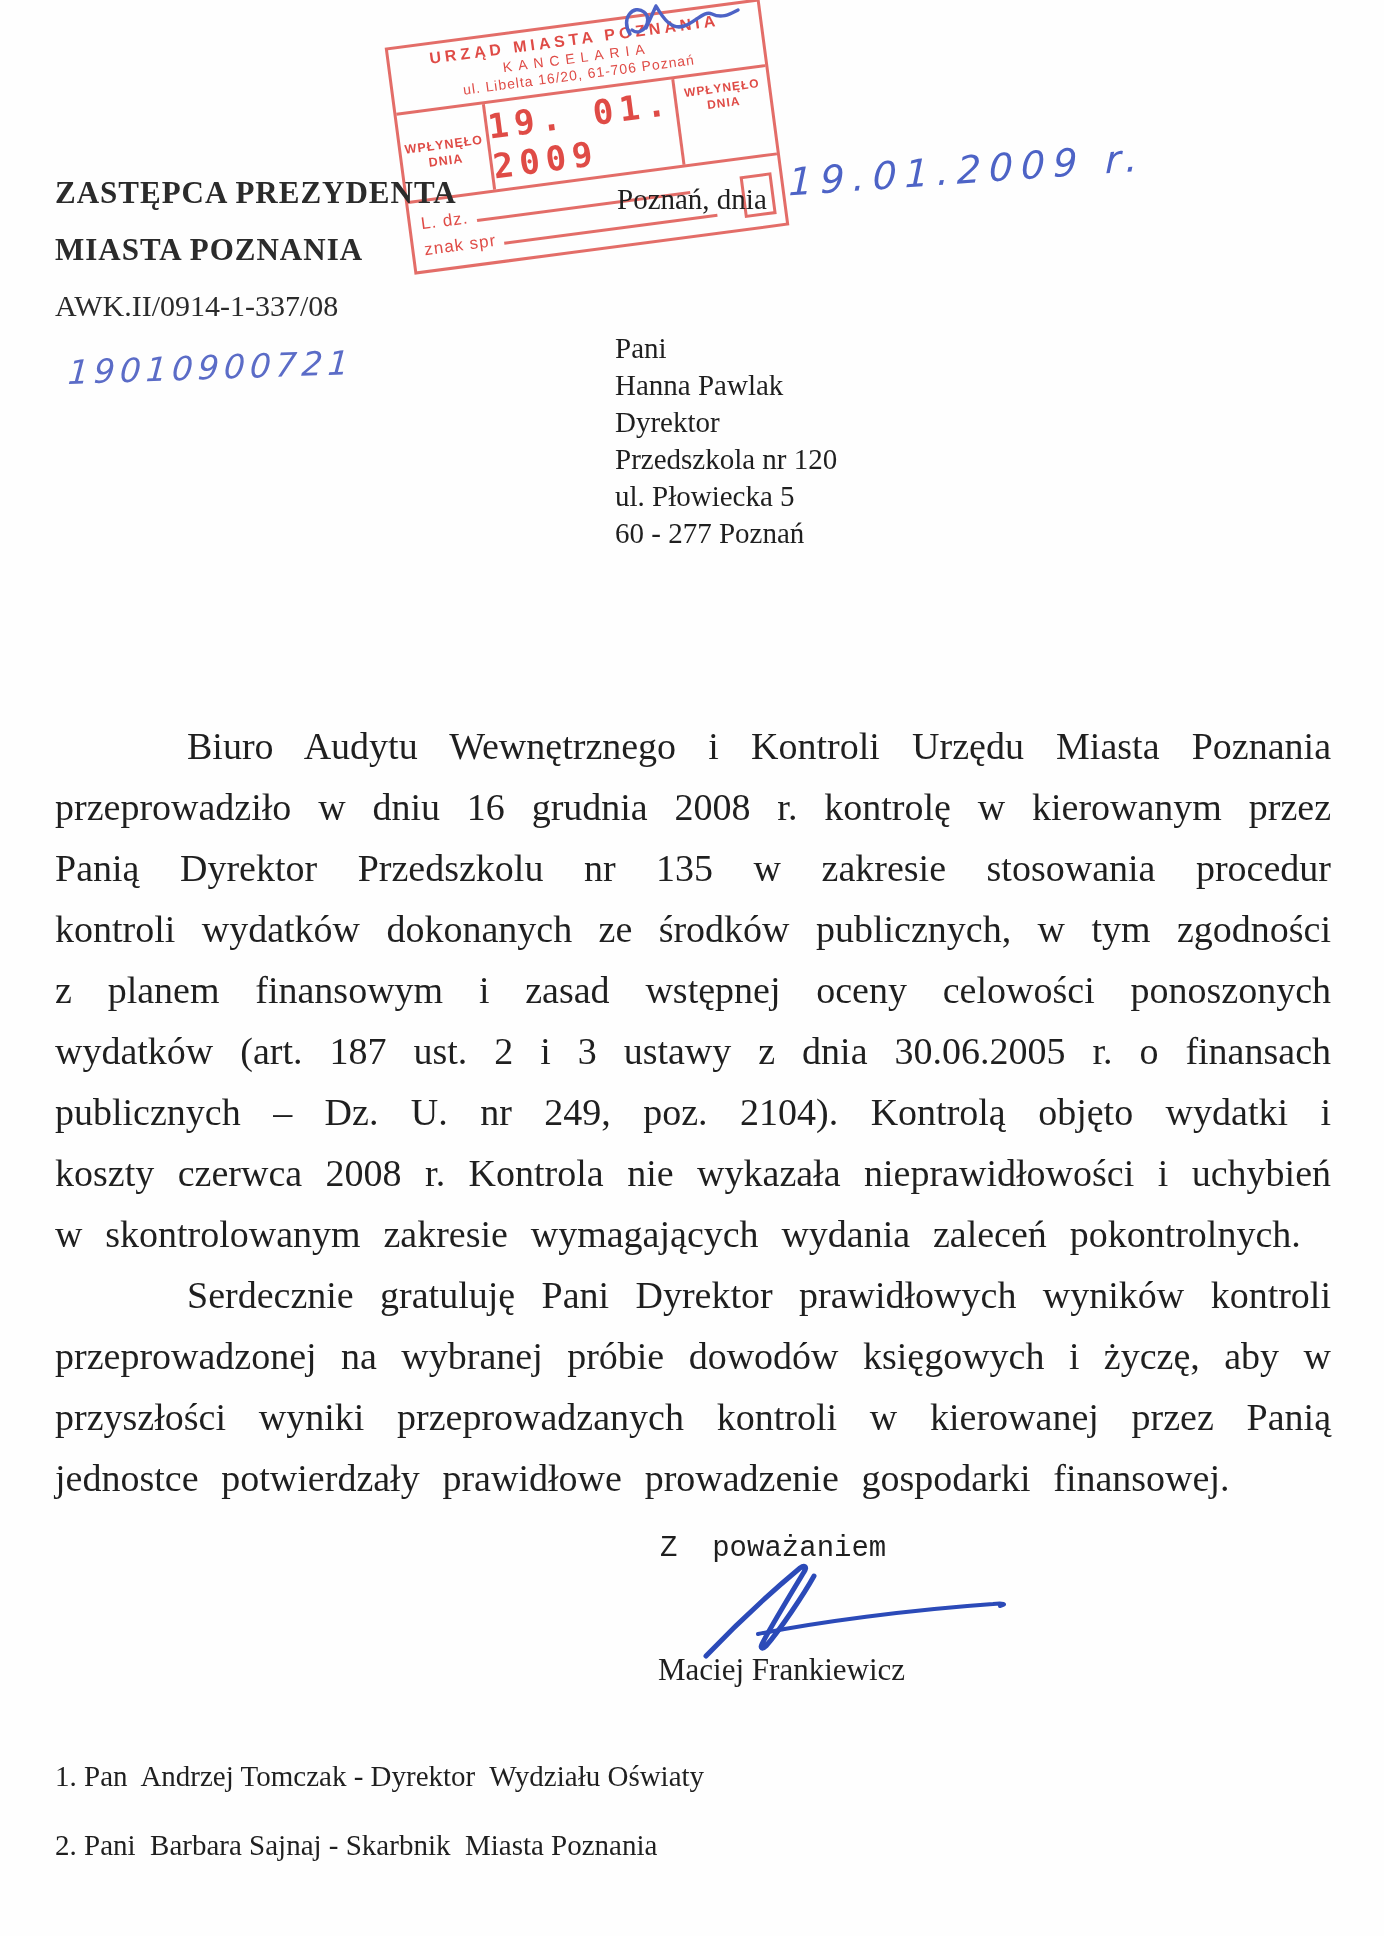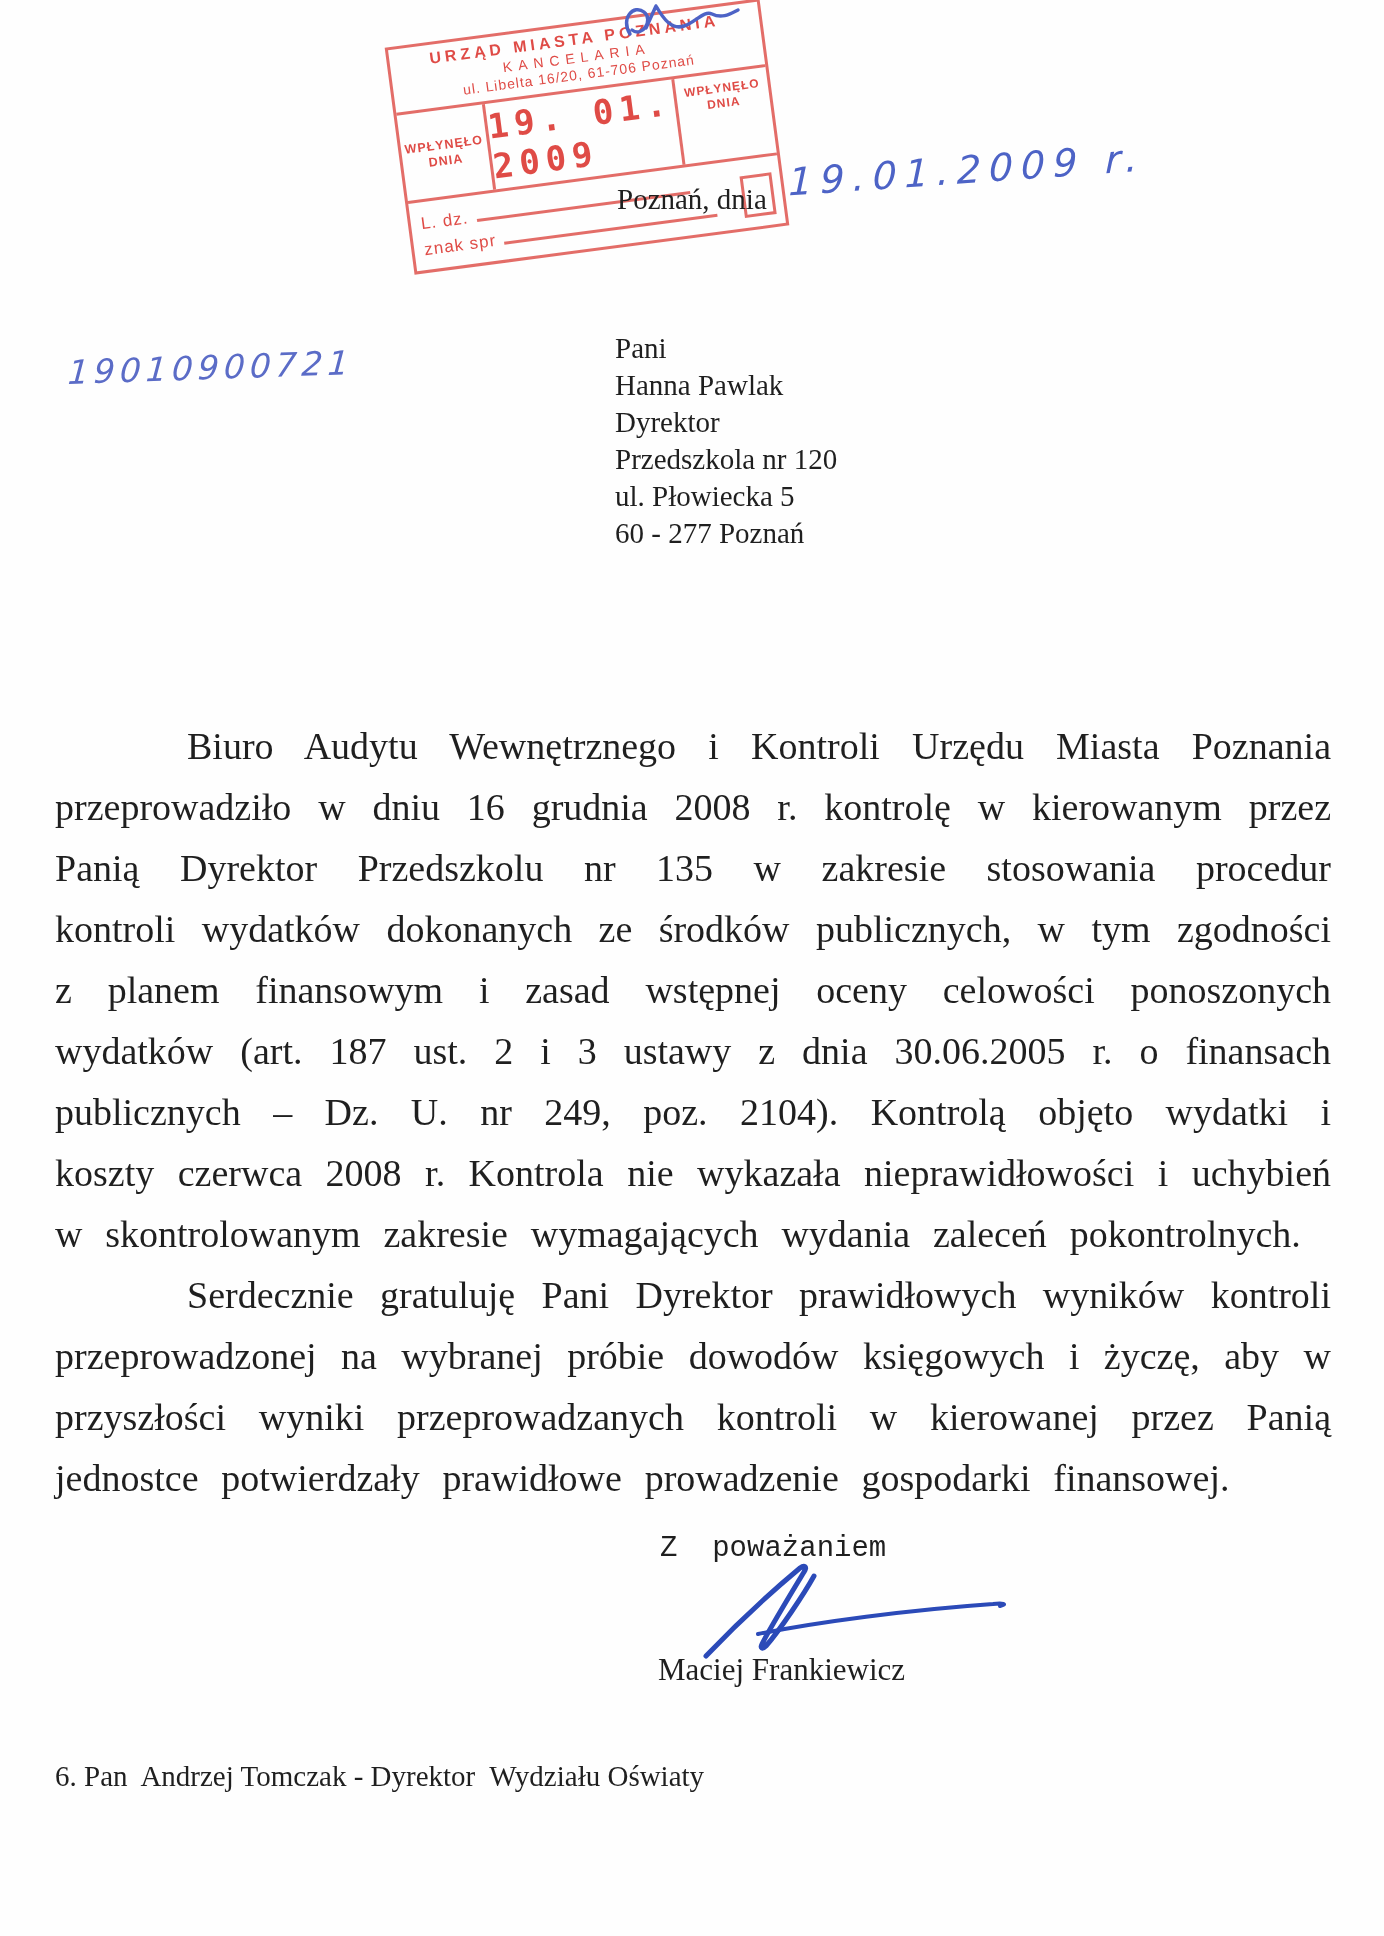"ZASTĘPCA PREZYDENTA" div.letterhead { html: none -> <div> <div>ZASTĘPCA PREZYDENTA</div> <div>MIASTA POZNANIA</div> <div>AWK.II/0914-1-337/08</div> </div> }
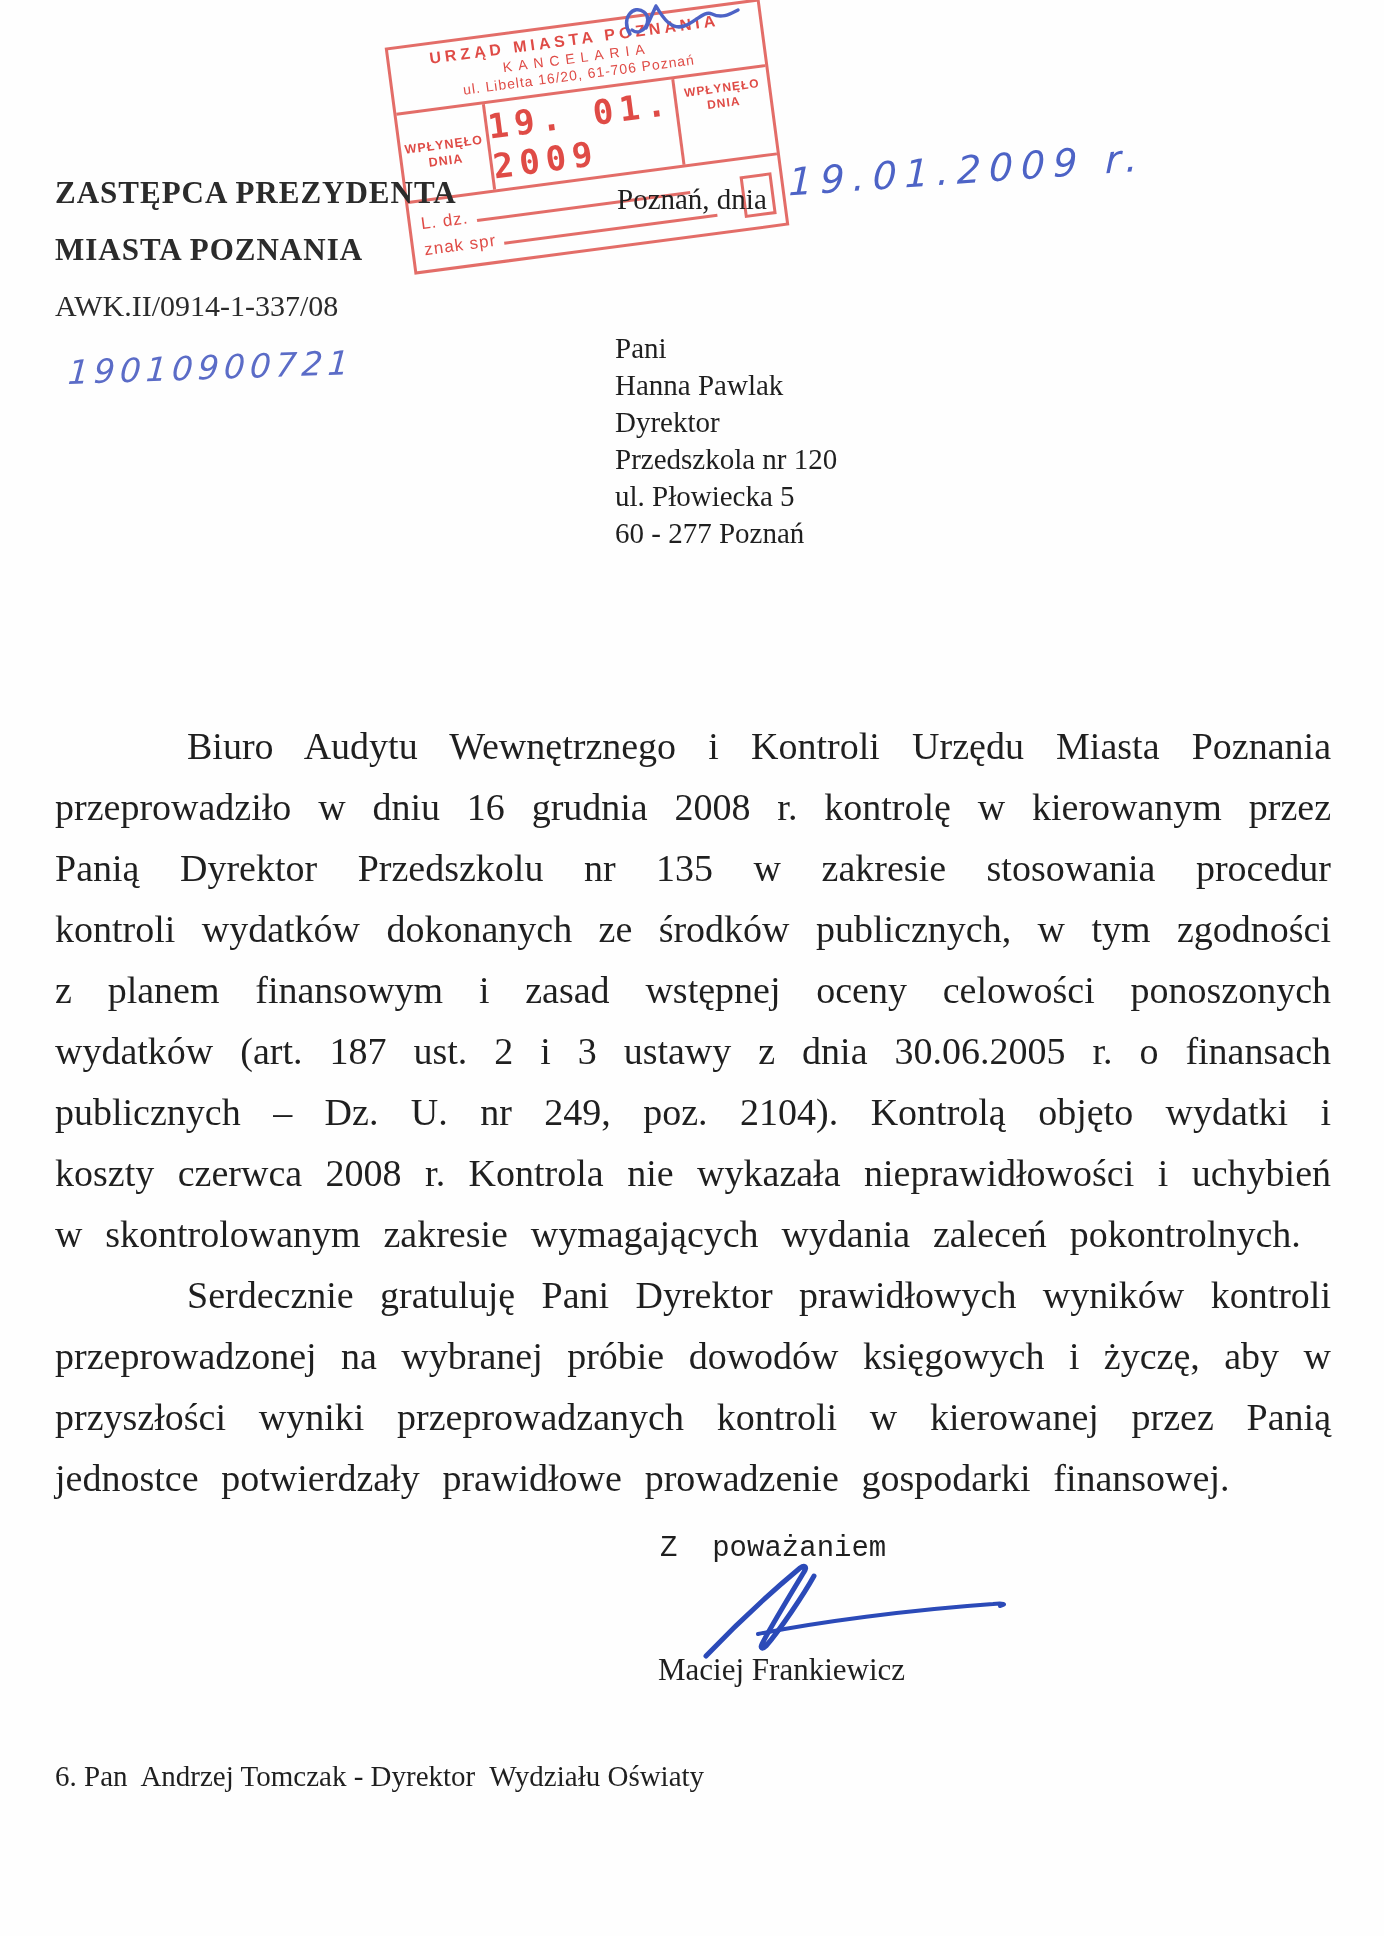"6. Pan Andrzej Tomczak -" div.cc-item { text: 6 -> 1 }
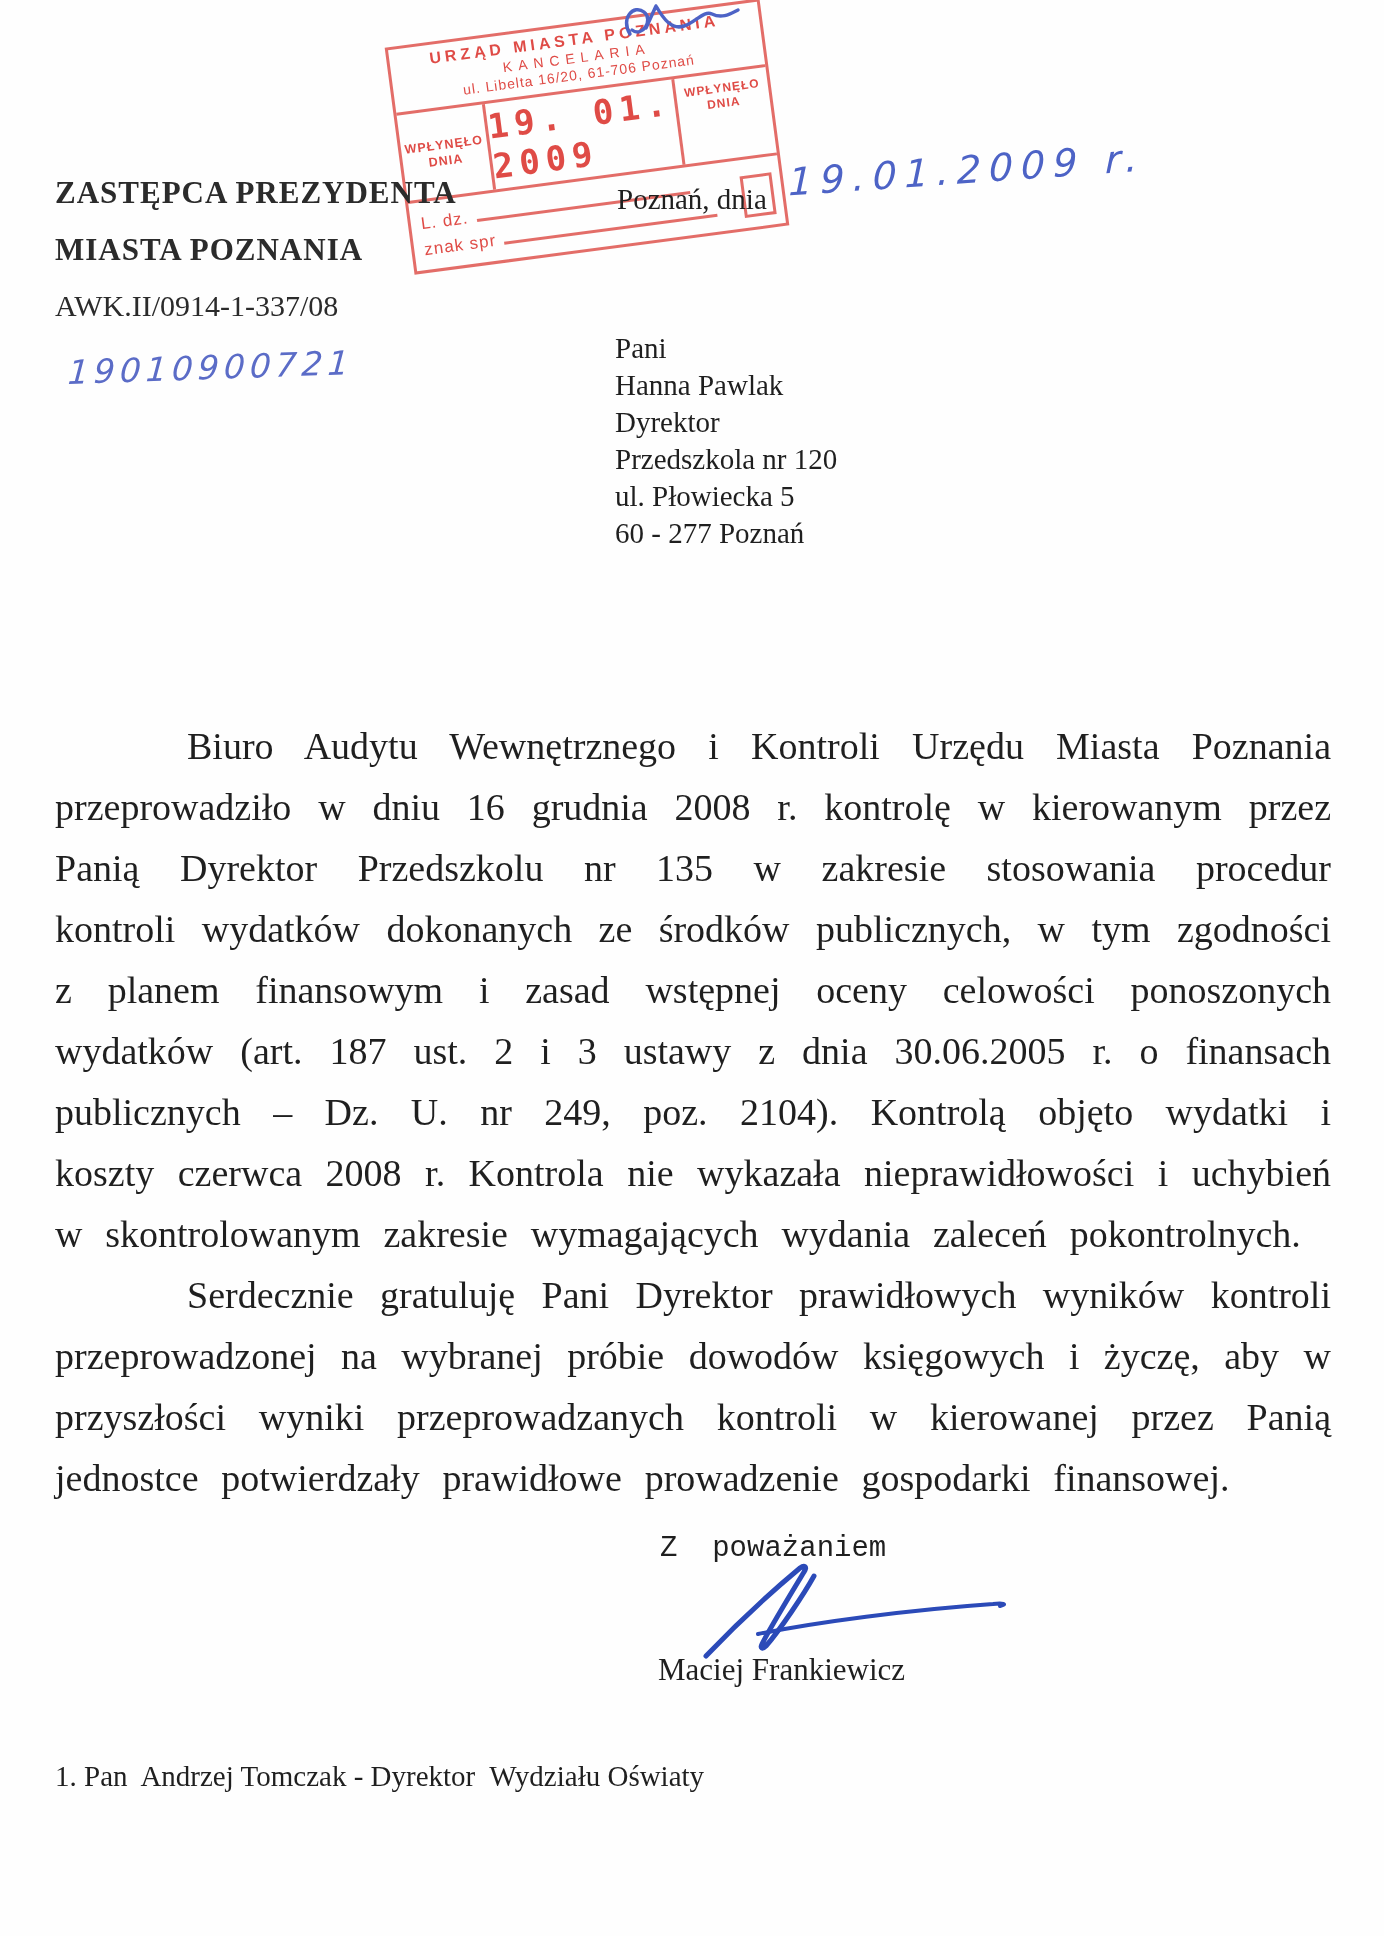"2. Pani Barbara Sajnaj -" div.cc-item { html: none -> <div>2. Pani Barbara Sajnaj - Skarbnik Miasta Poznania</div> }
